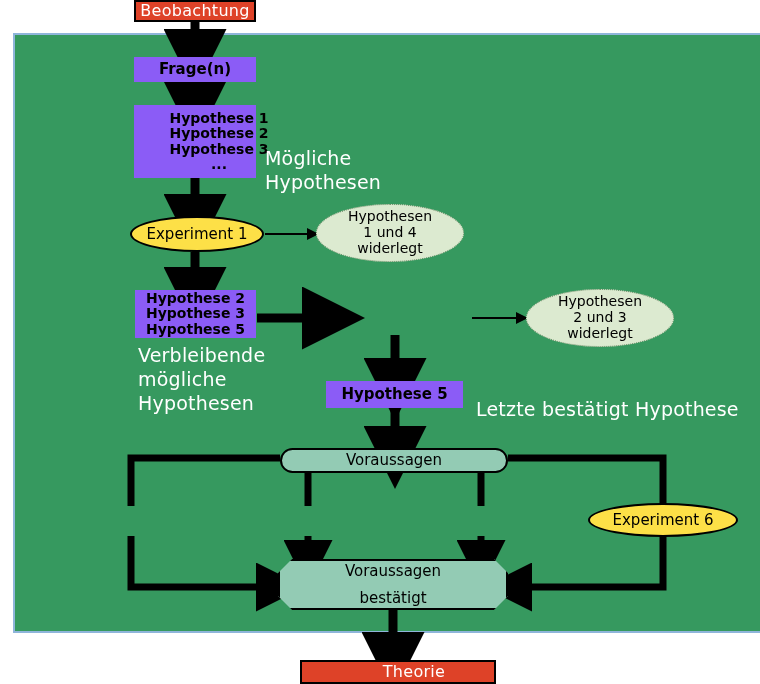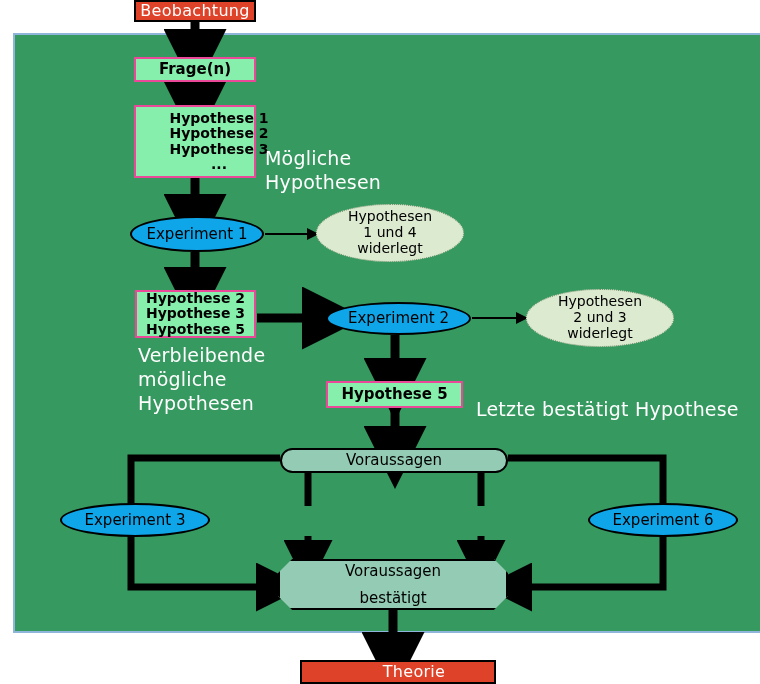"Frage(n)" .rect { background: #86efac -> #8b5cf6; border: 2px solid #ec4899 -> 2px solid #8b5cf6 }
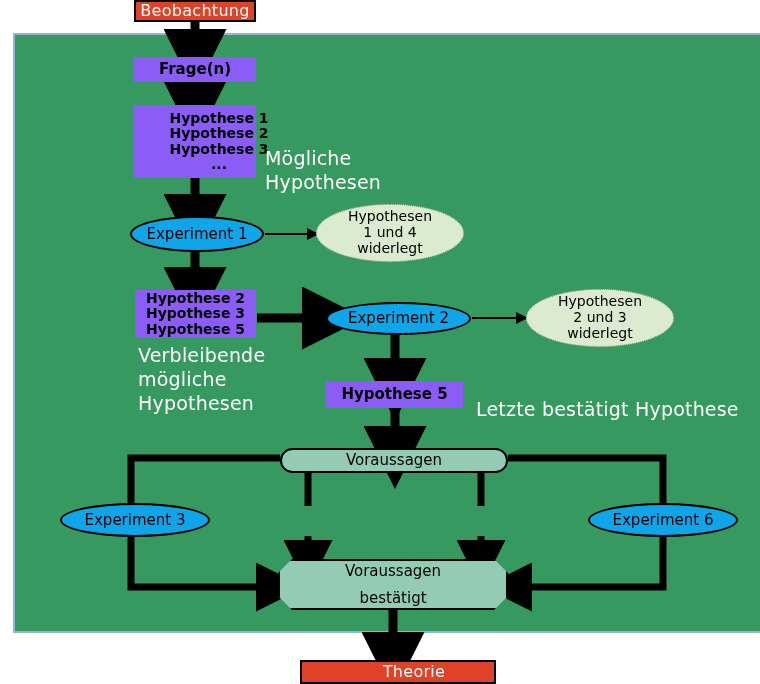"Experiment 1" .ell { background: #0ea5e9 -> #fde047 }
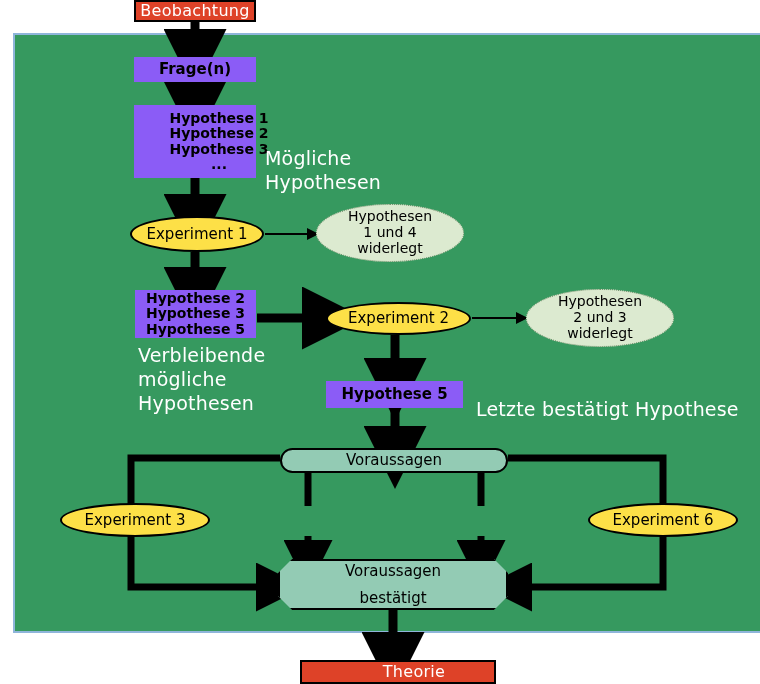"Experiment 2" div.node { html: <div>Experiment 2</div> -> none }
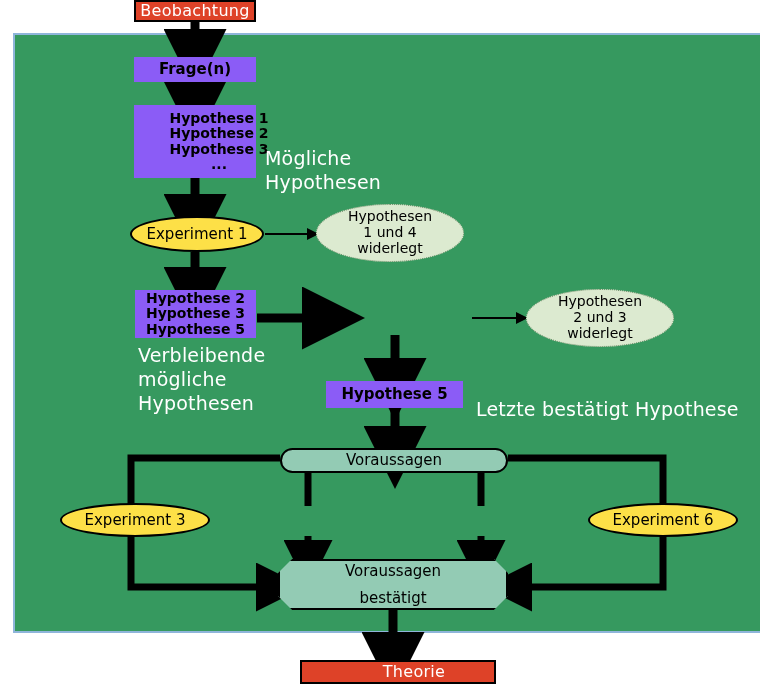"Experiment 3" div.node { html: <div>Experiment 3</div> -> none }
